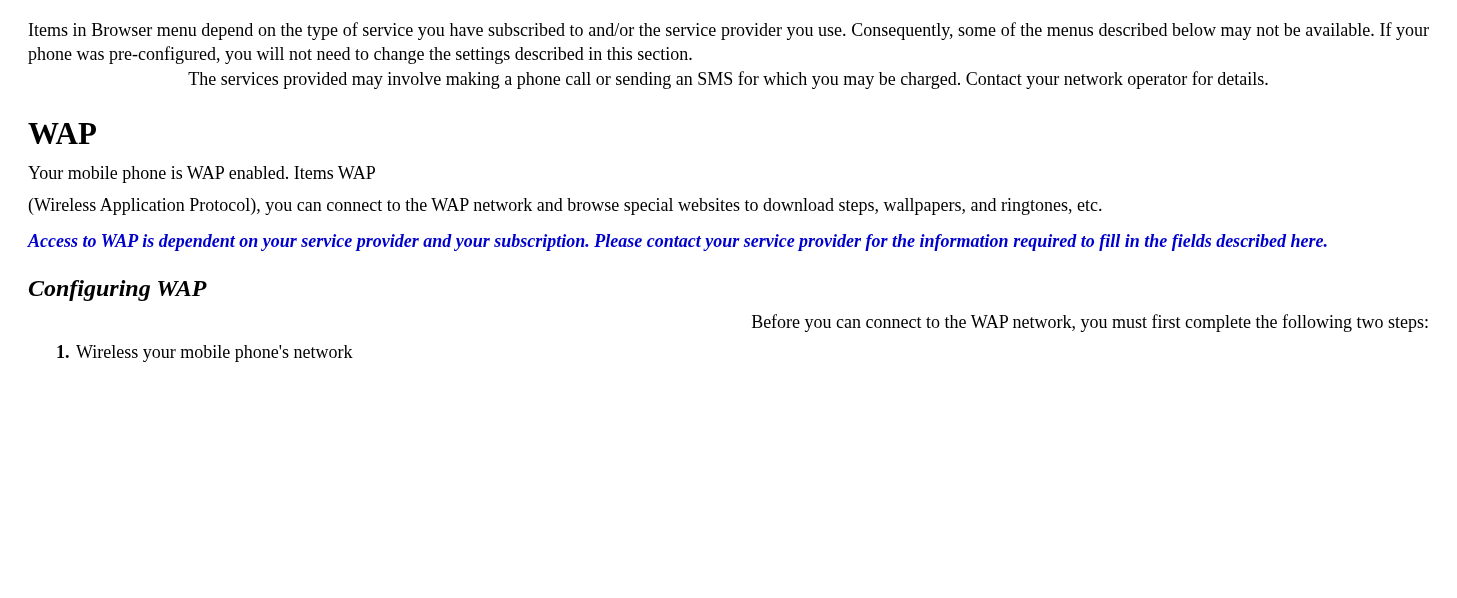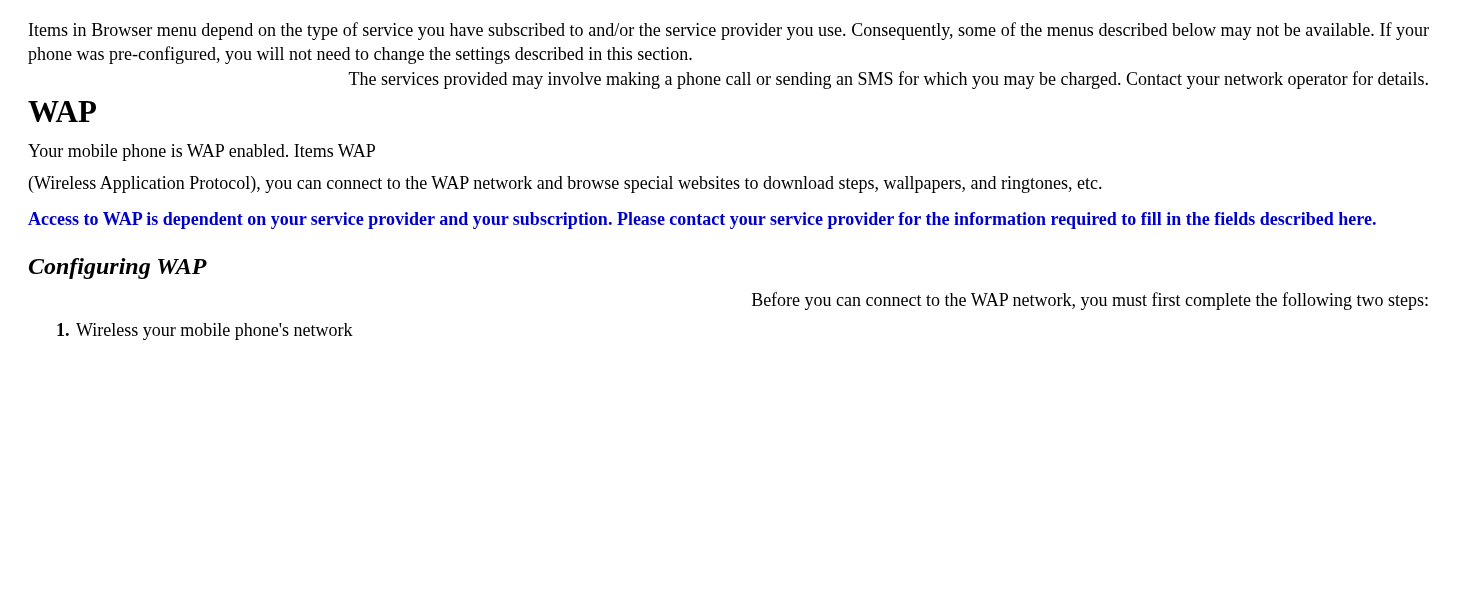"The services provided may involve" .services-paragraph { margin-bottom: none -> 22px; text-align: right -> center }
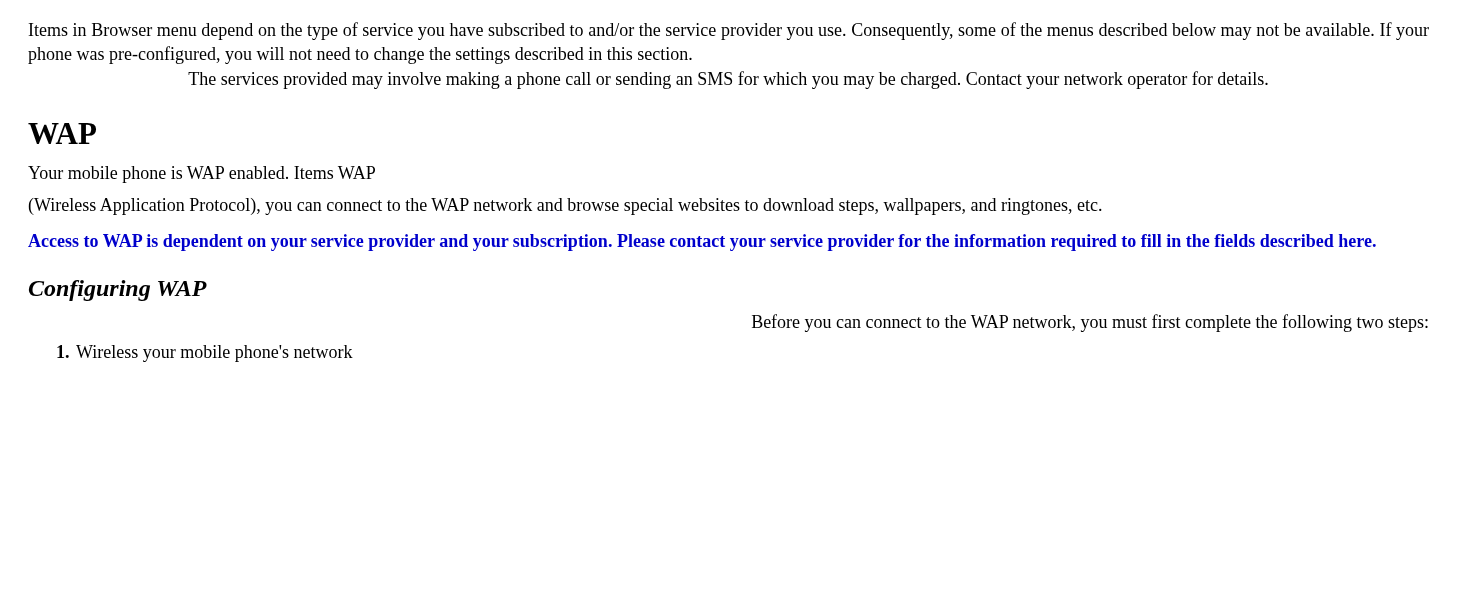"Access to WAP is dependent" .wap-notice { font-style: none -> italic }
